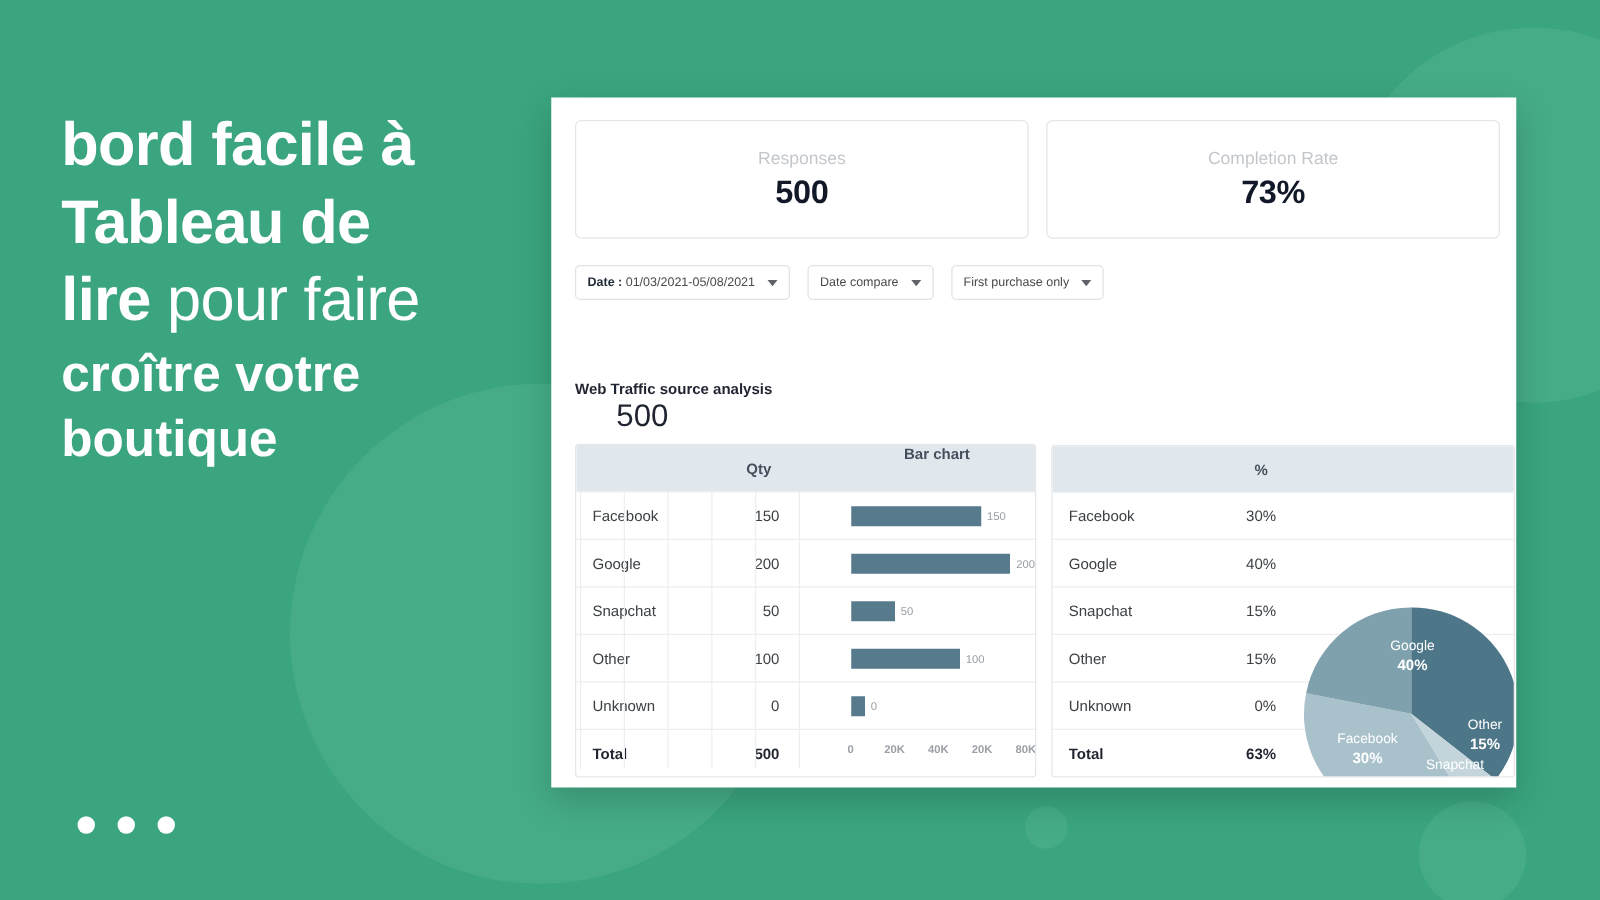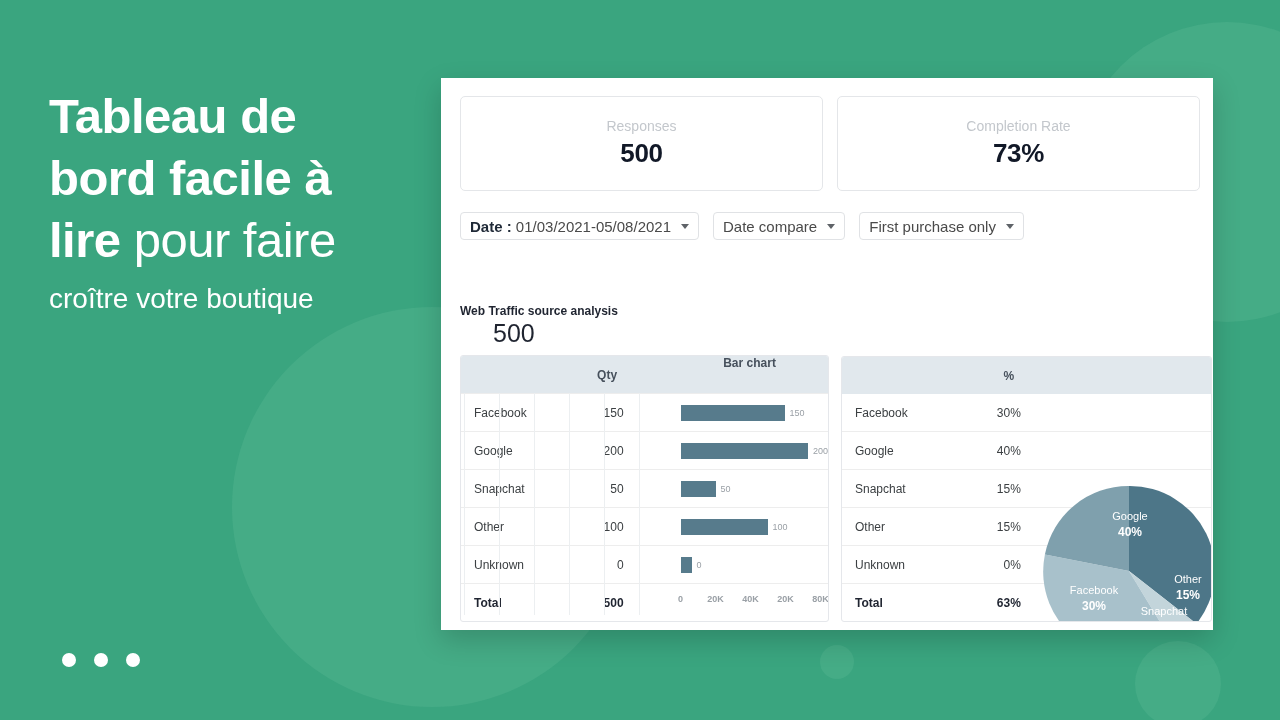"Tableau de" div.line { order: before "bord facile à" -> after "bord facile à" }
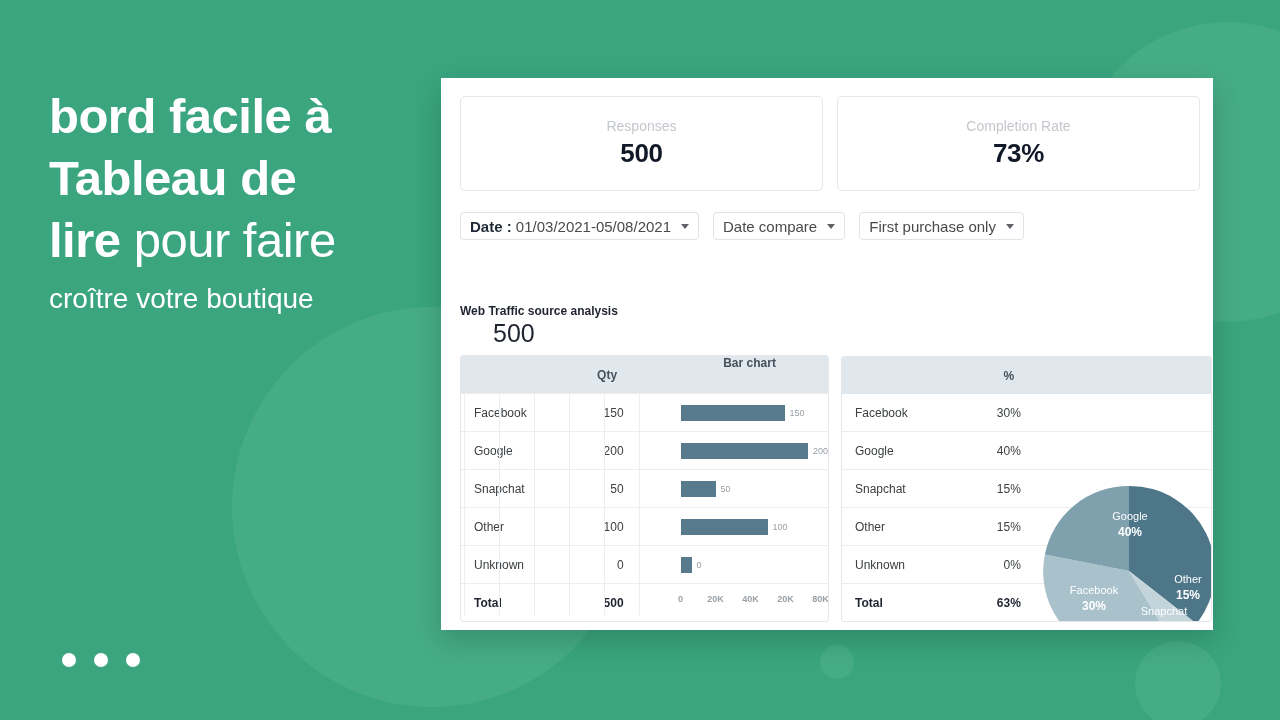"Date : 01/03/2021-05/08/2021" .filter { font-size: 15px -> 10px }
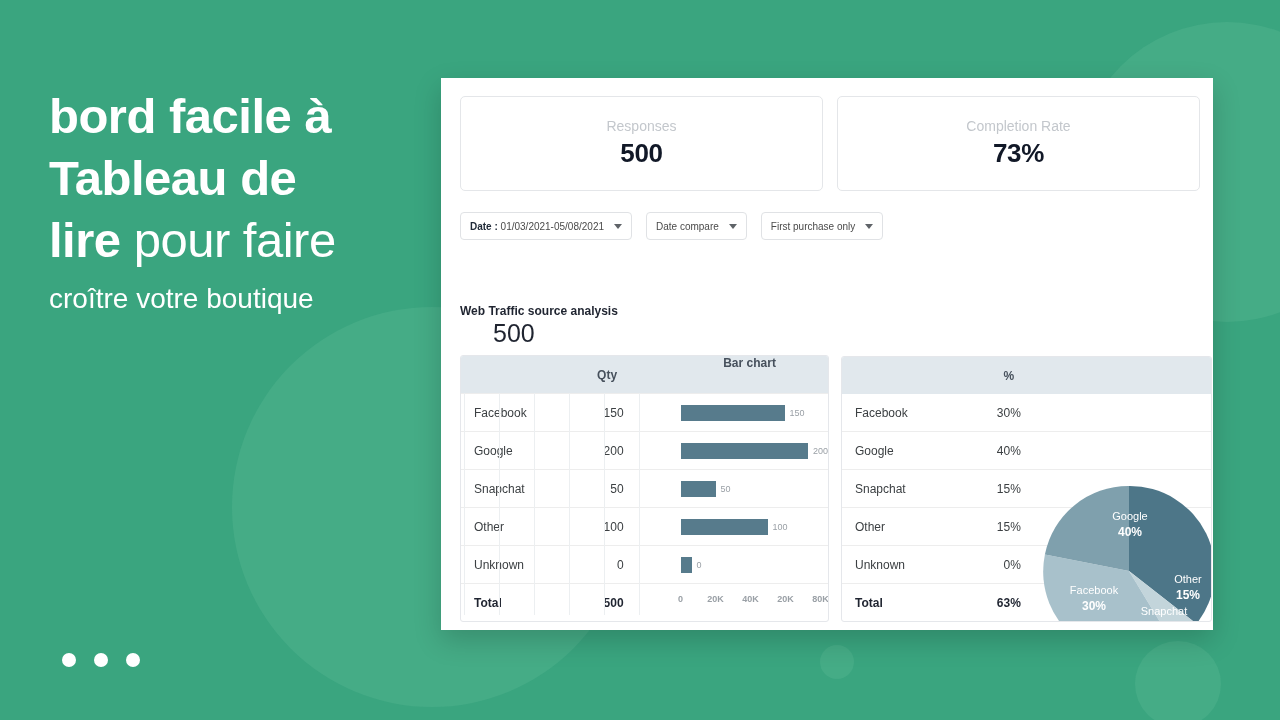"croître votre boutique" .copy-sub { font-size: 28px -> 41px; font-weight: 400 -> 700 }
